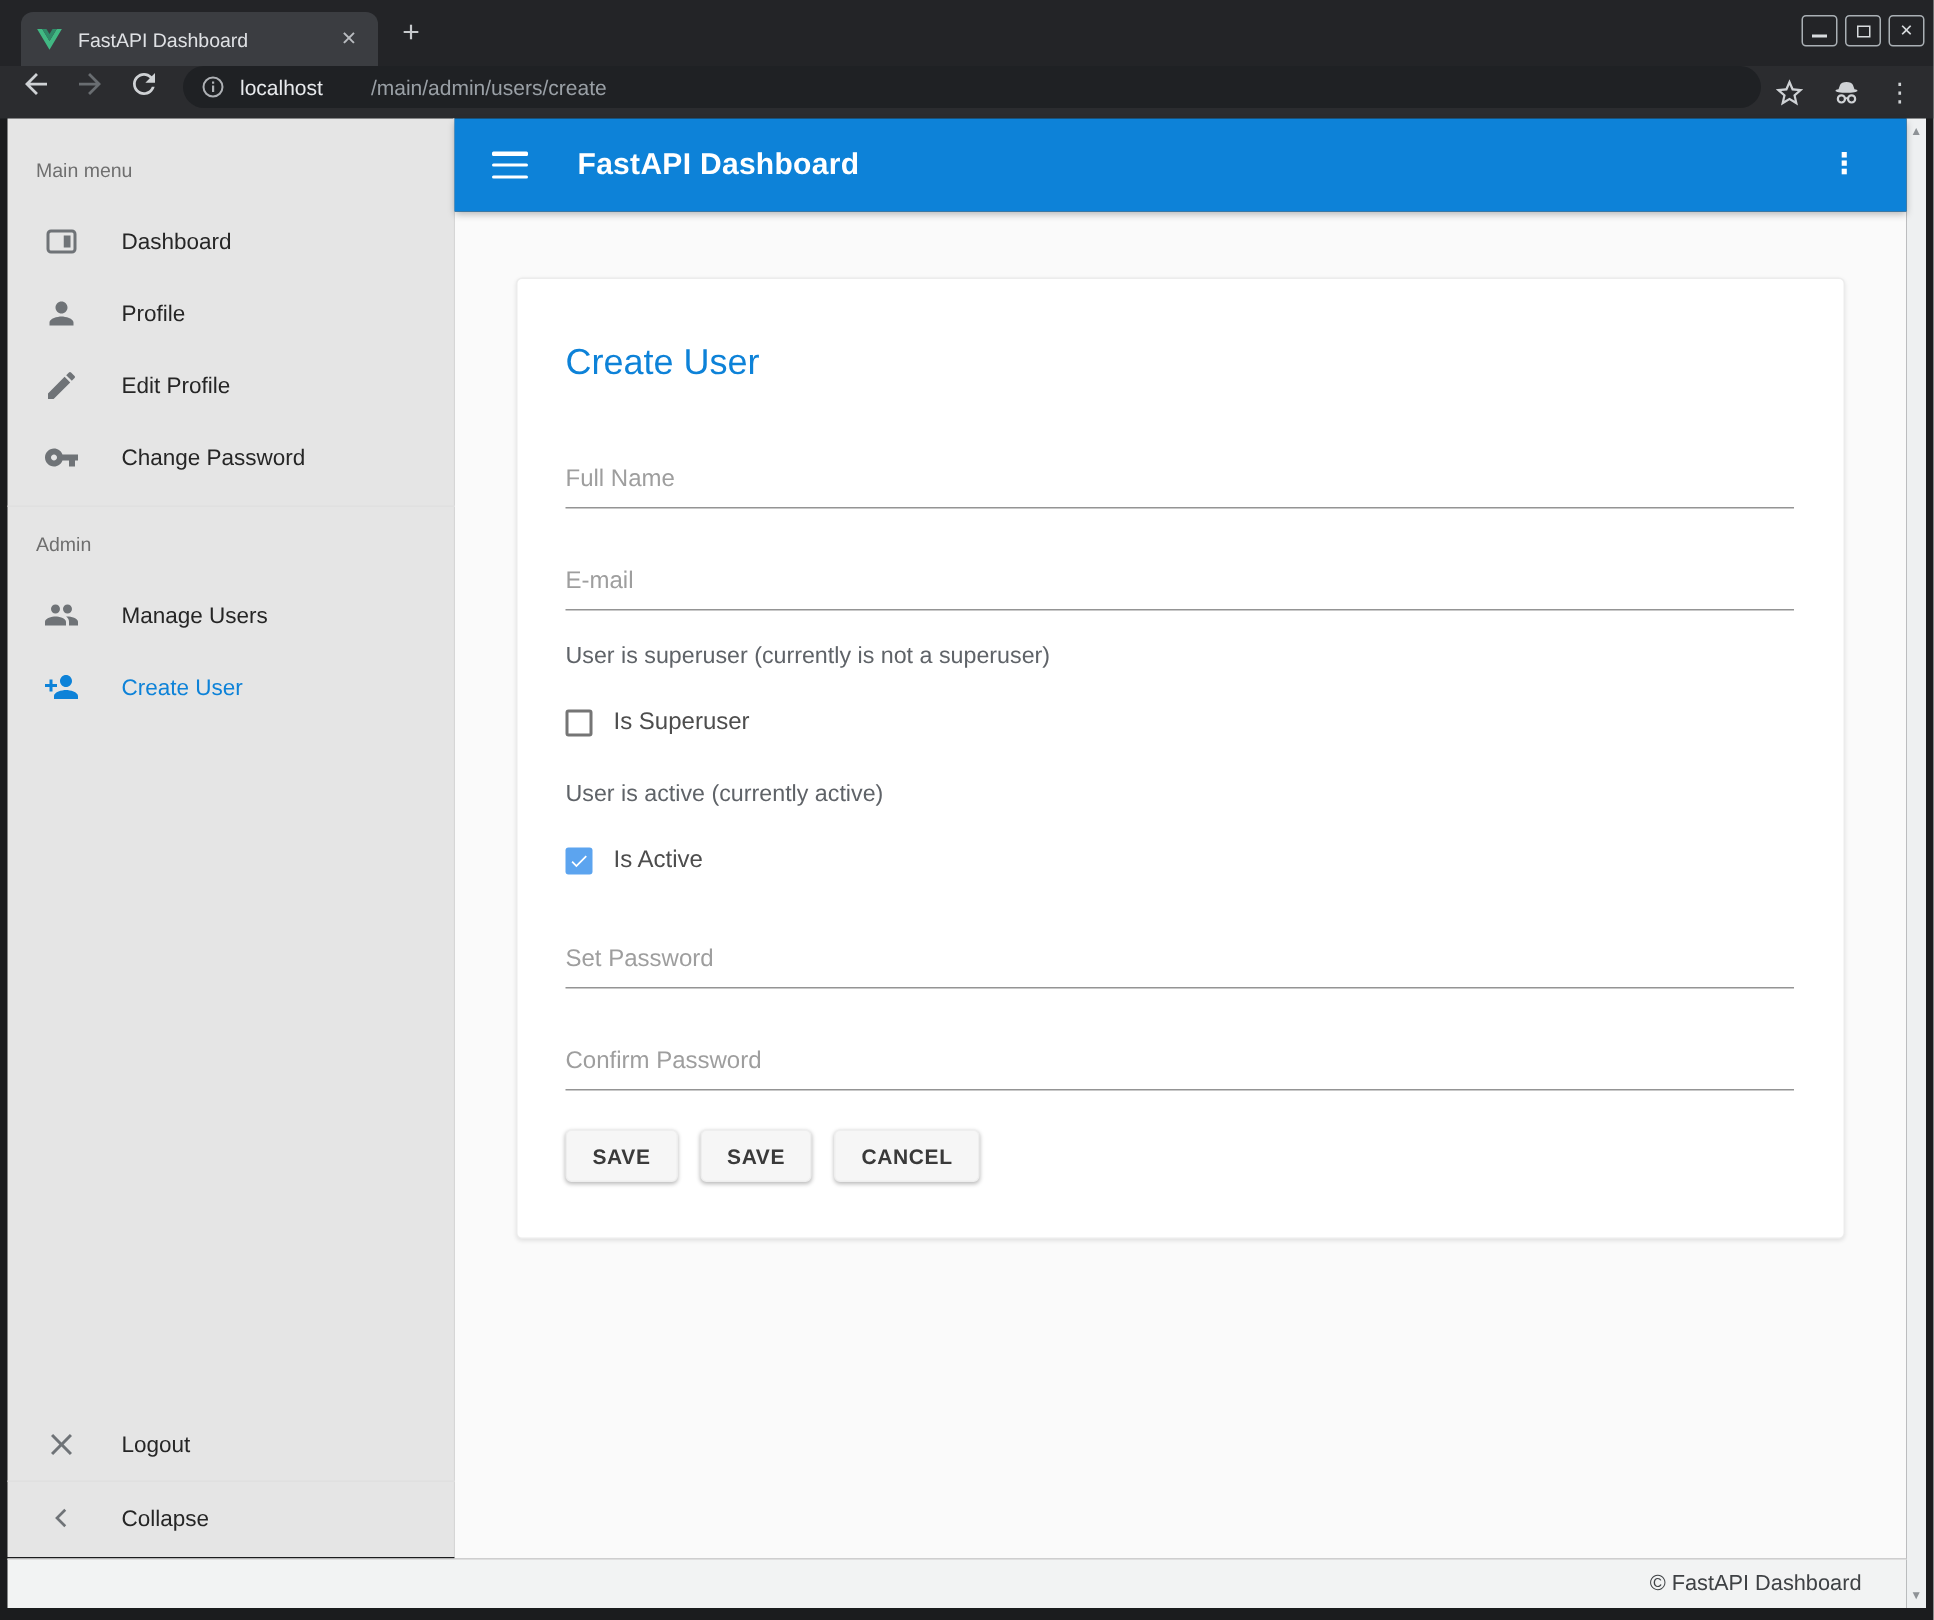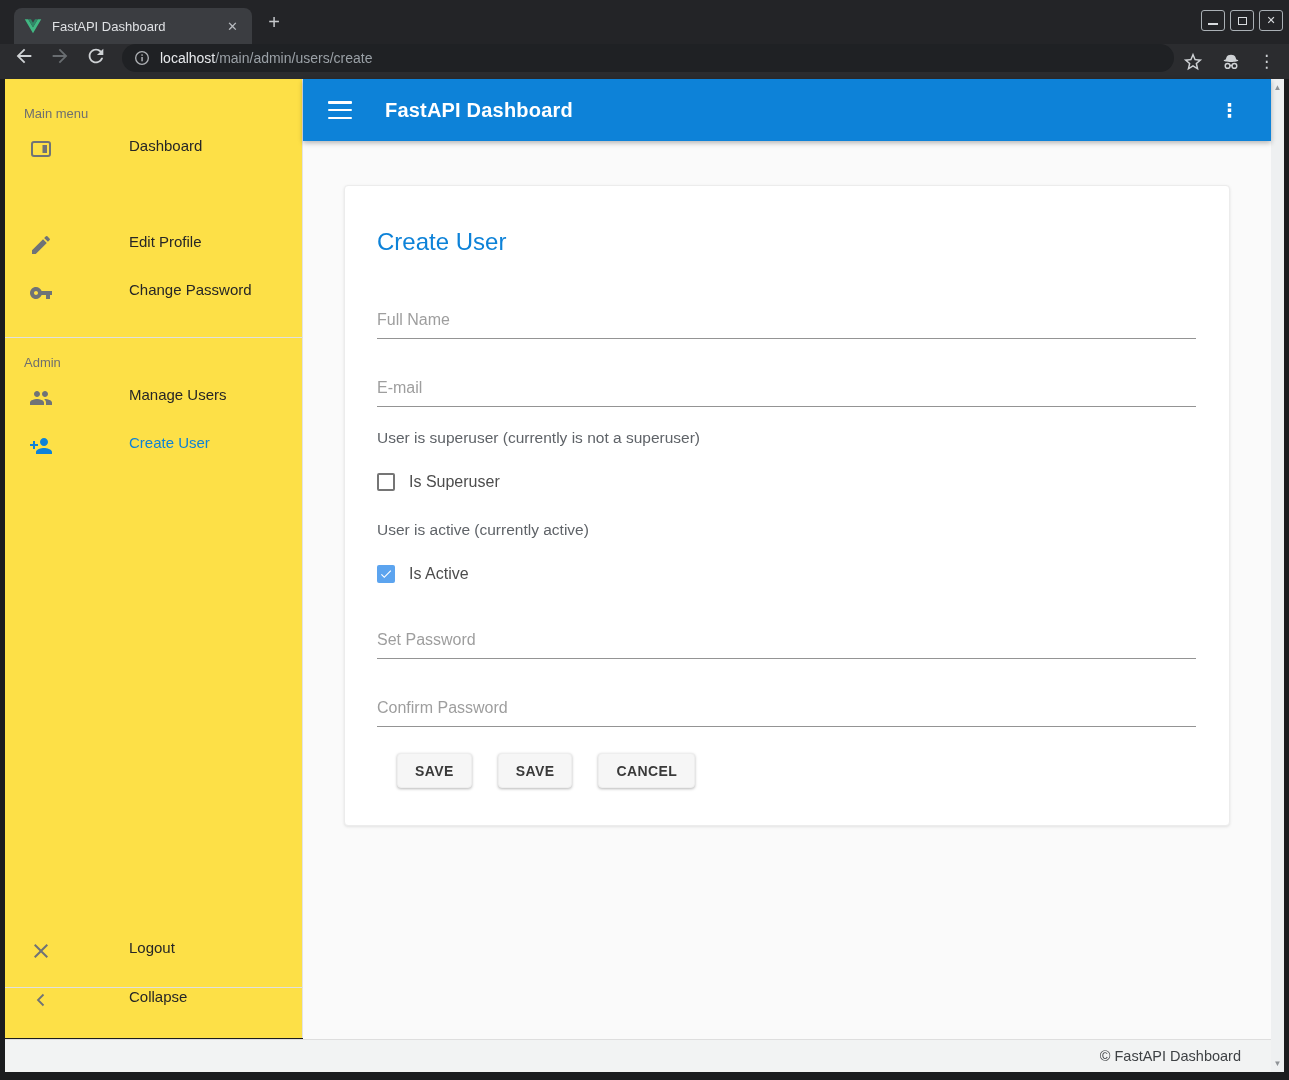"/main/admin/users/create" .url-path { margin-left: none -> 32px }
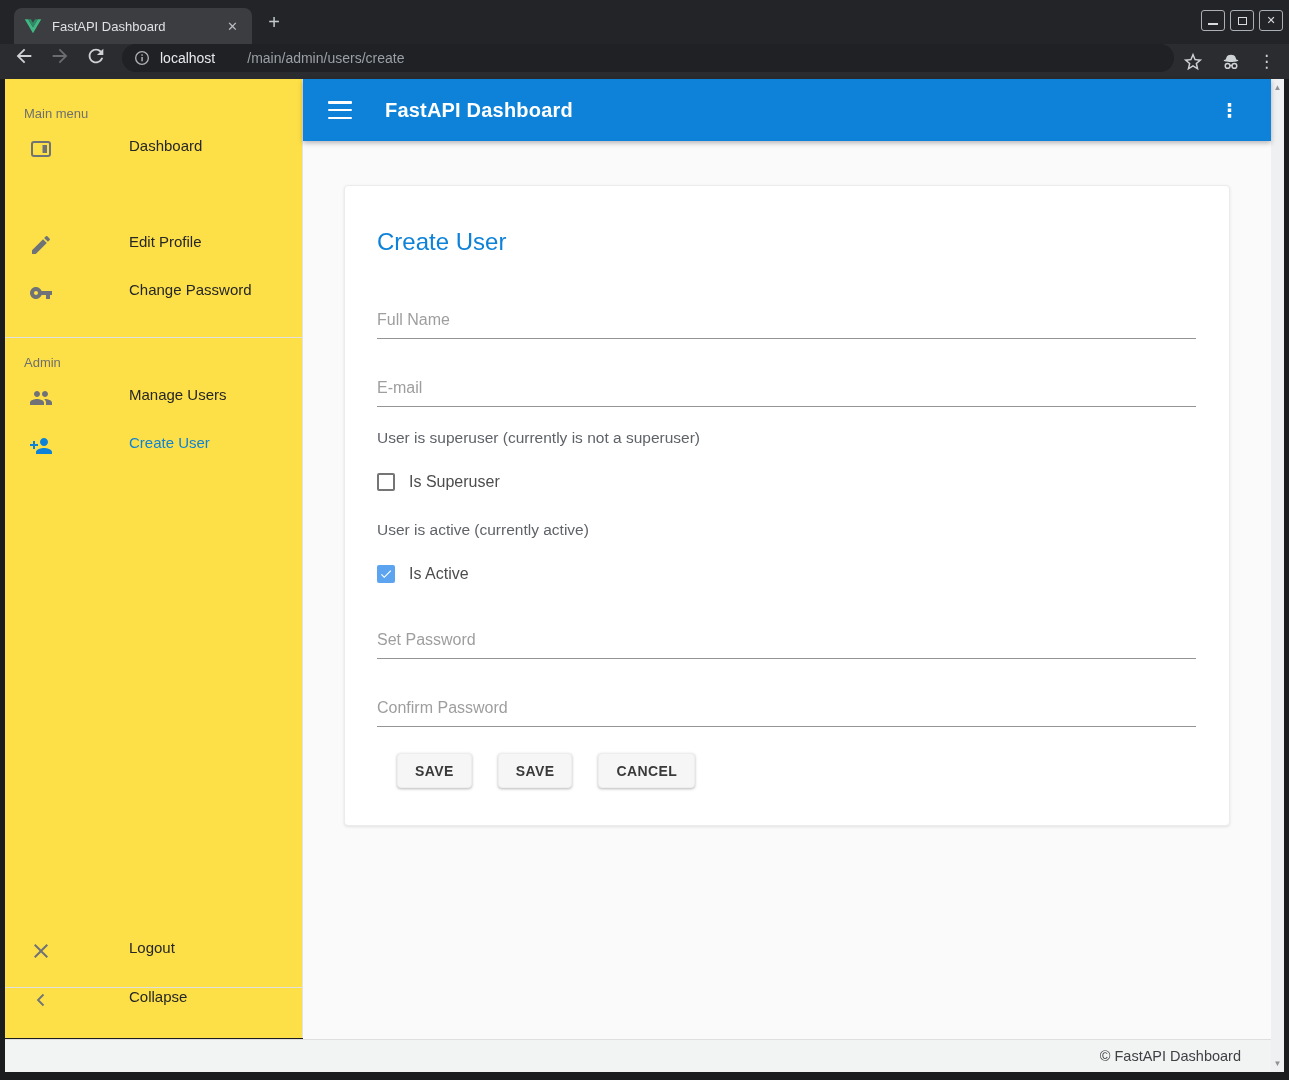"Main menu" .sidebar { background: #fde047 -> #e5e5e5 }
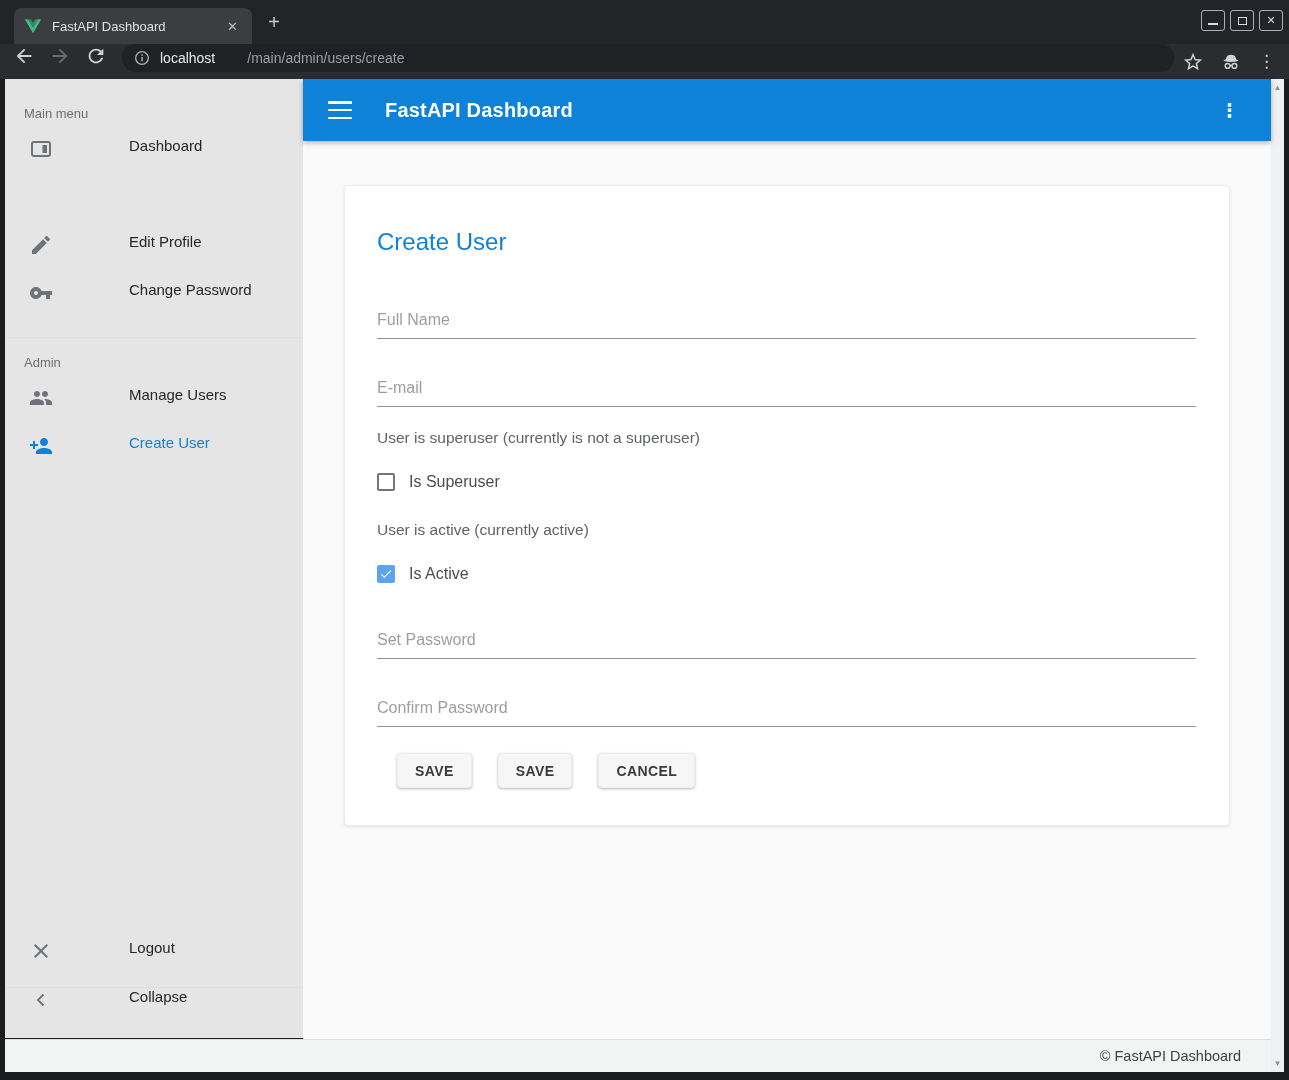"Dashboard" .side-item { align-items: none -> center; gap: 48px -> none }
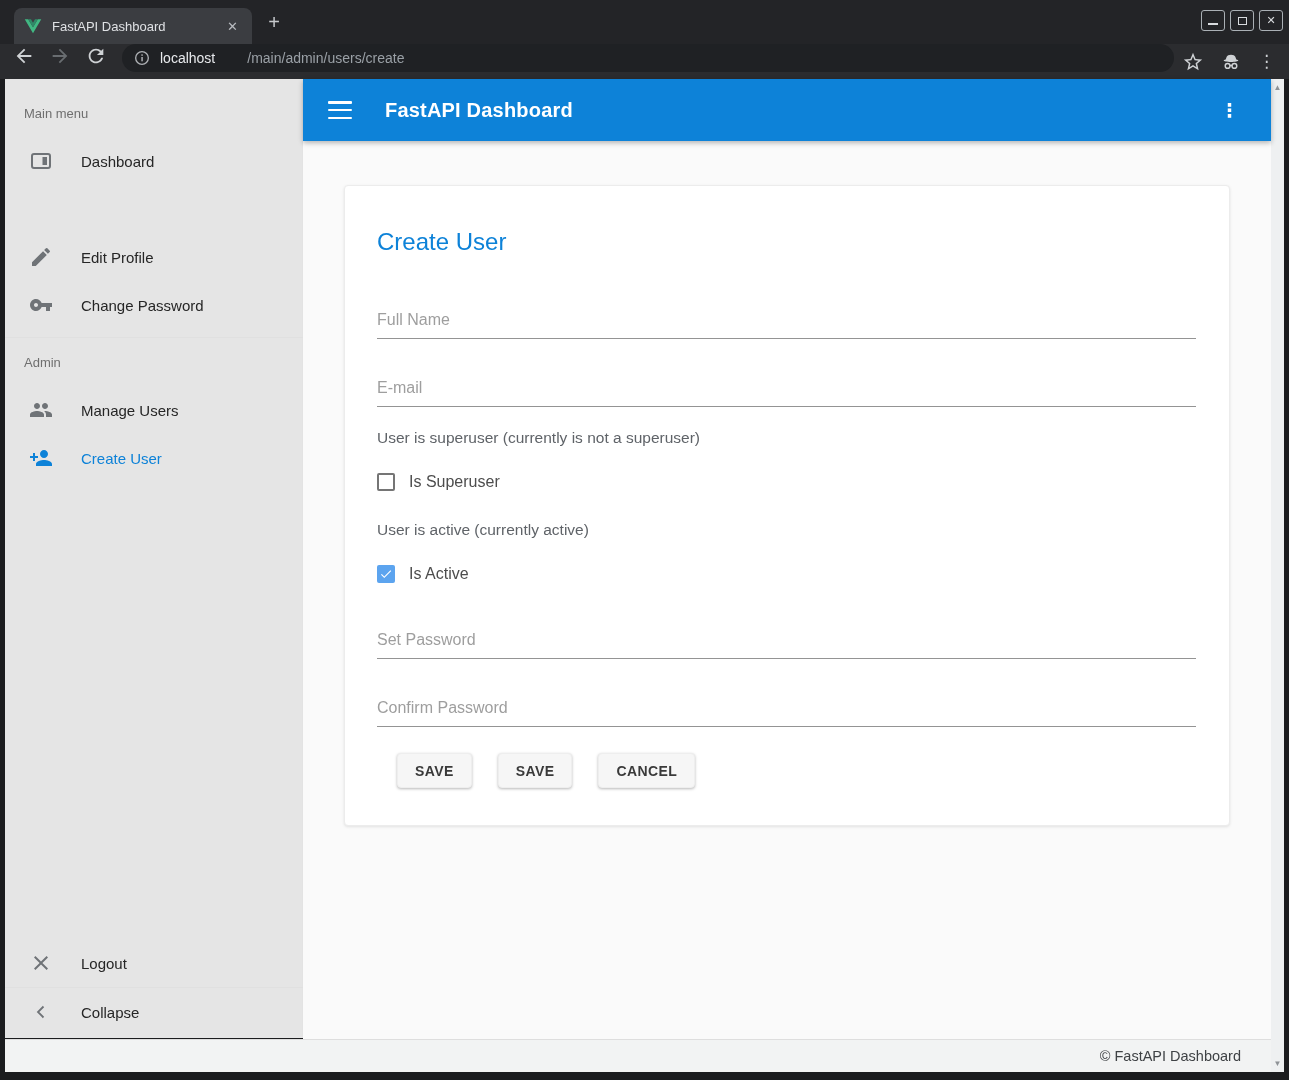"Profile" div.side-item { html: none -> <div> <span> <svg> <path></path> </svg> </span> <span>Profile</span> </div> }
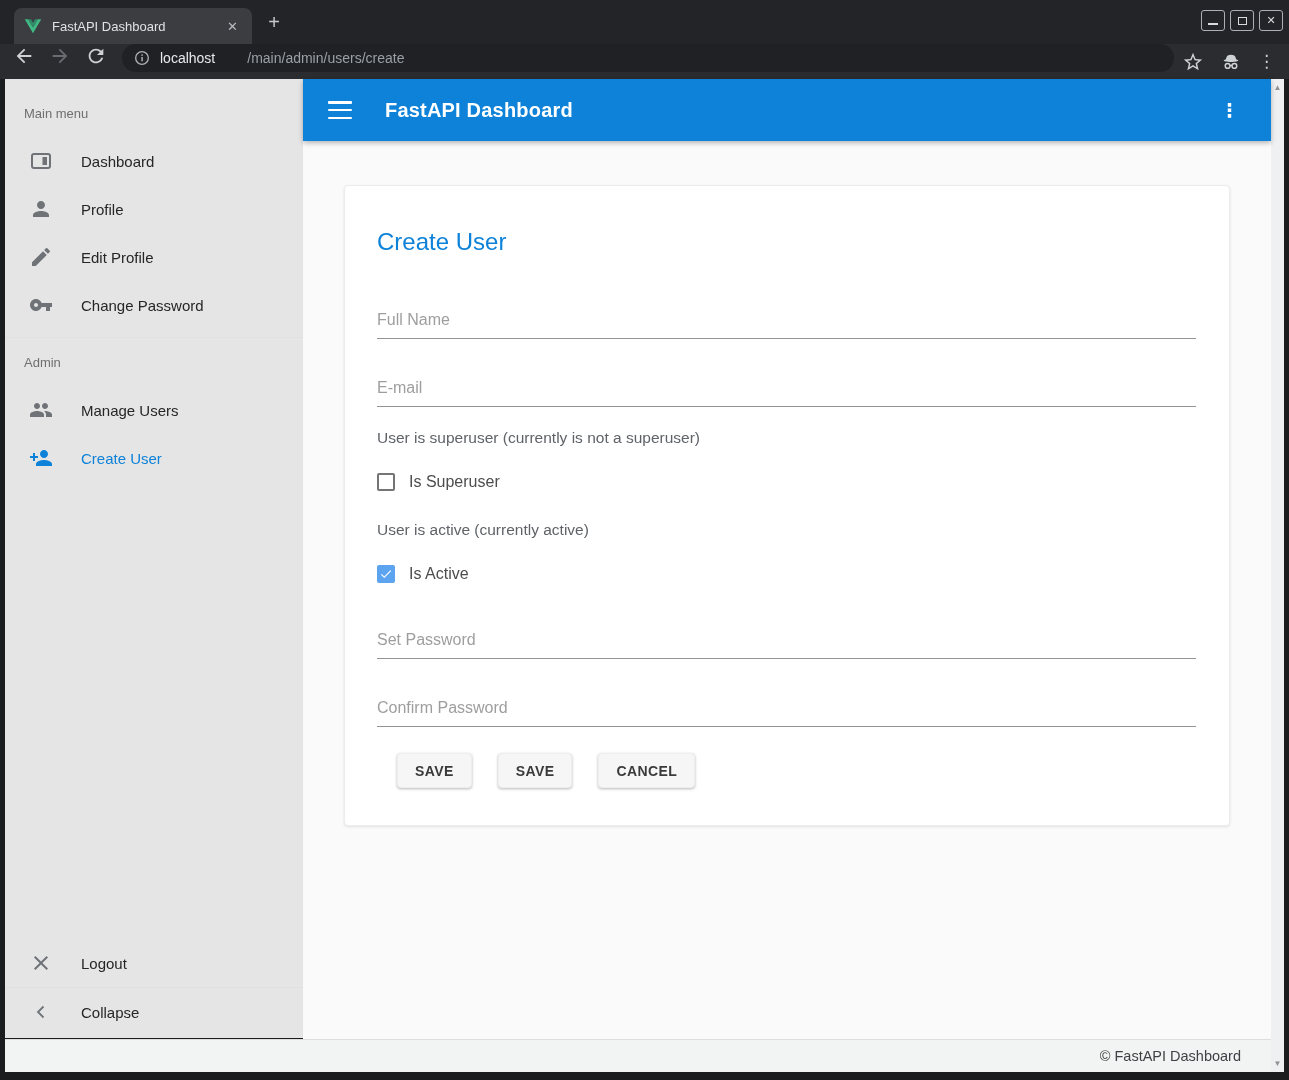"SAVE" .btn-row { gap: 26px -> 15px; left: 52px -> 32px }
